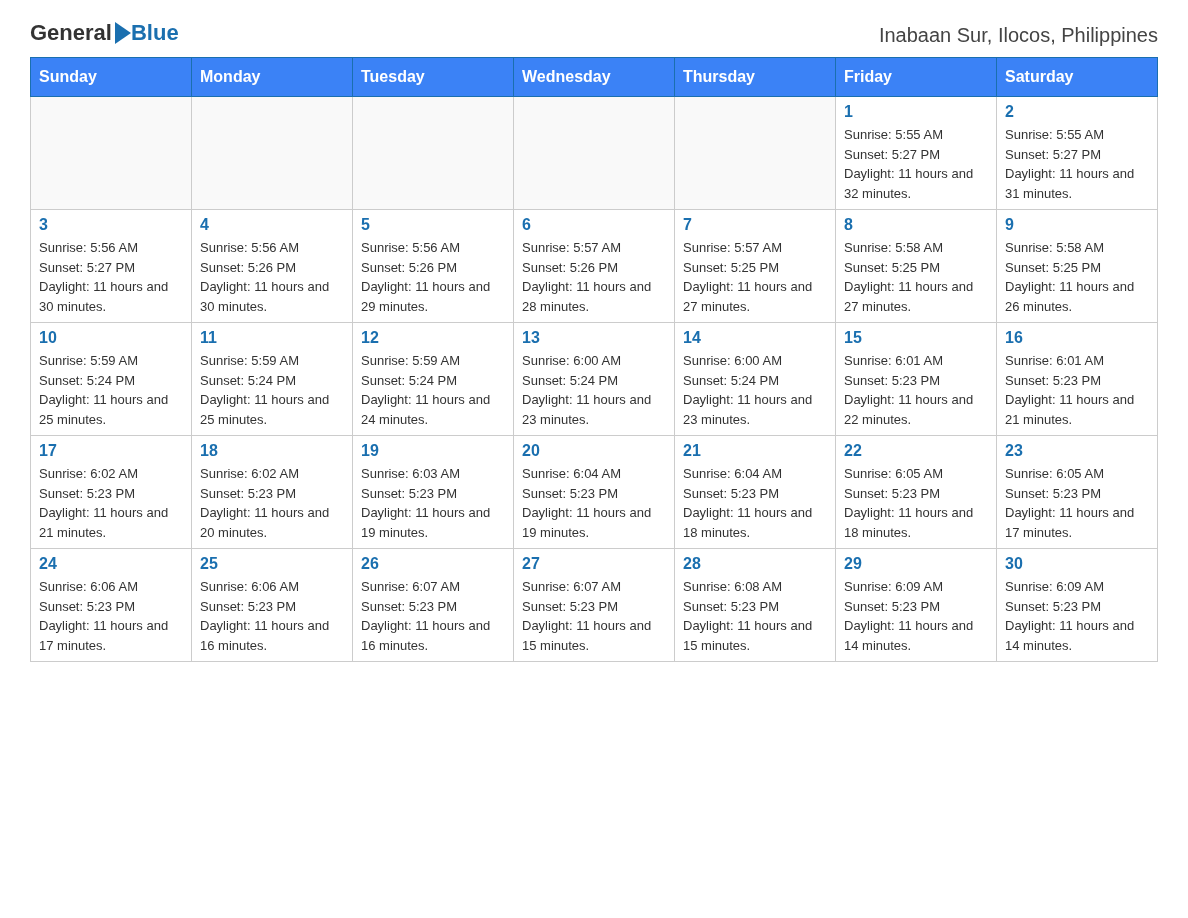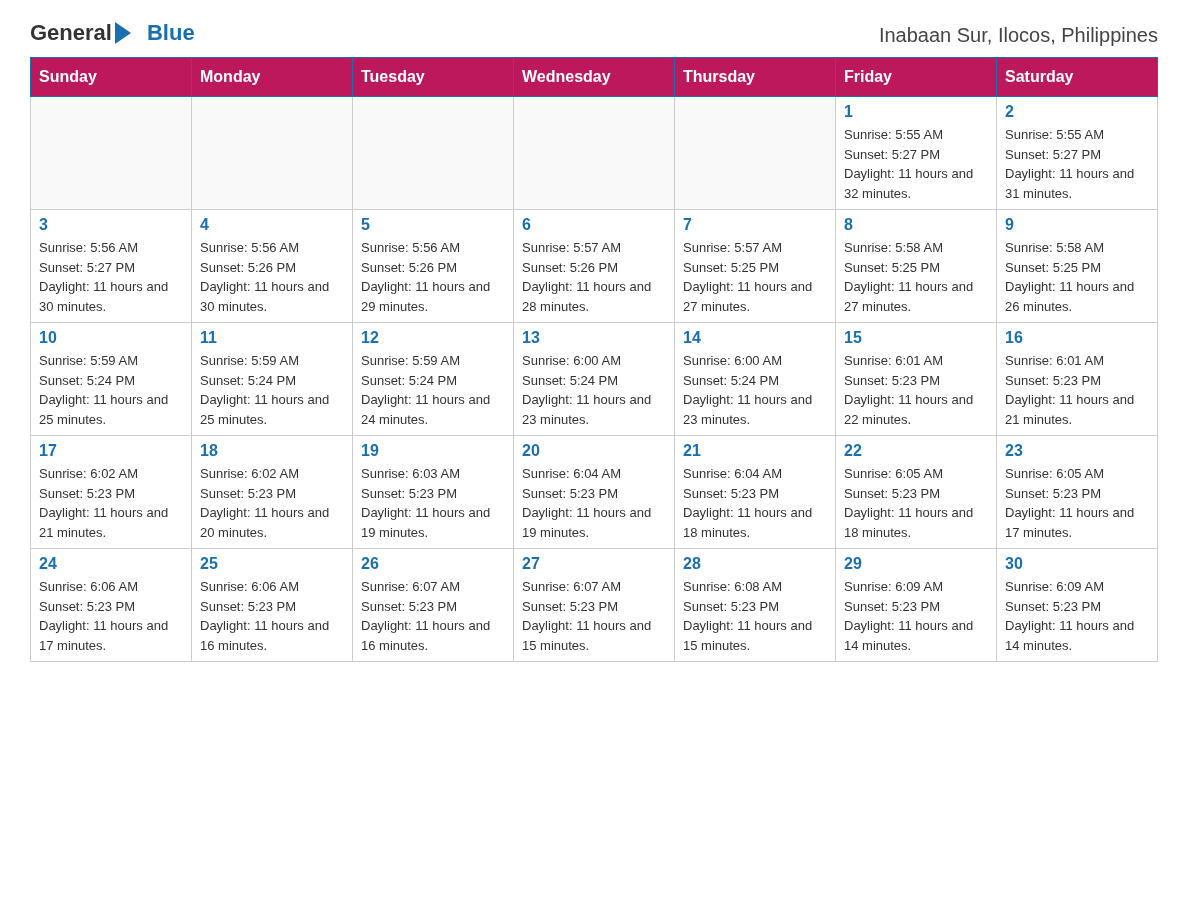"Blue" .logo-line2 { margin-left: 16px -> 0 }
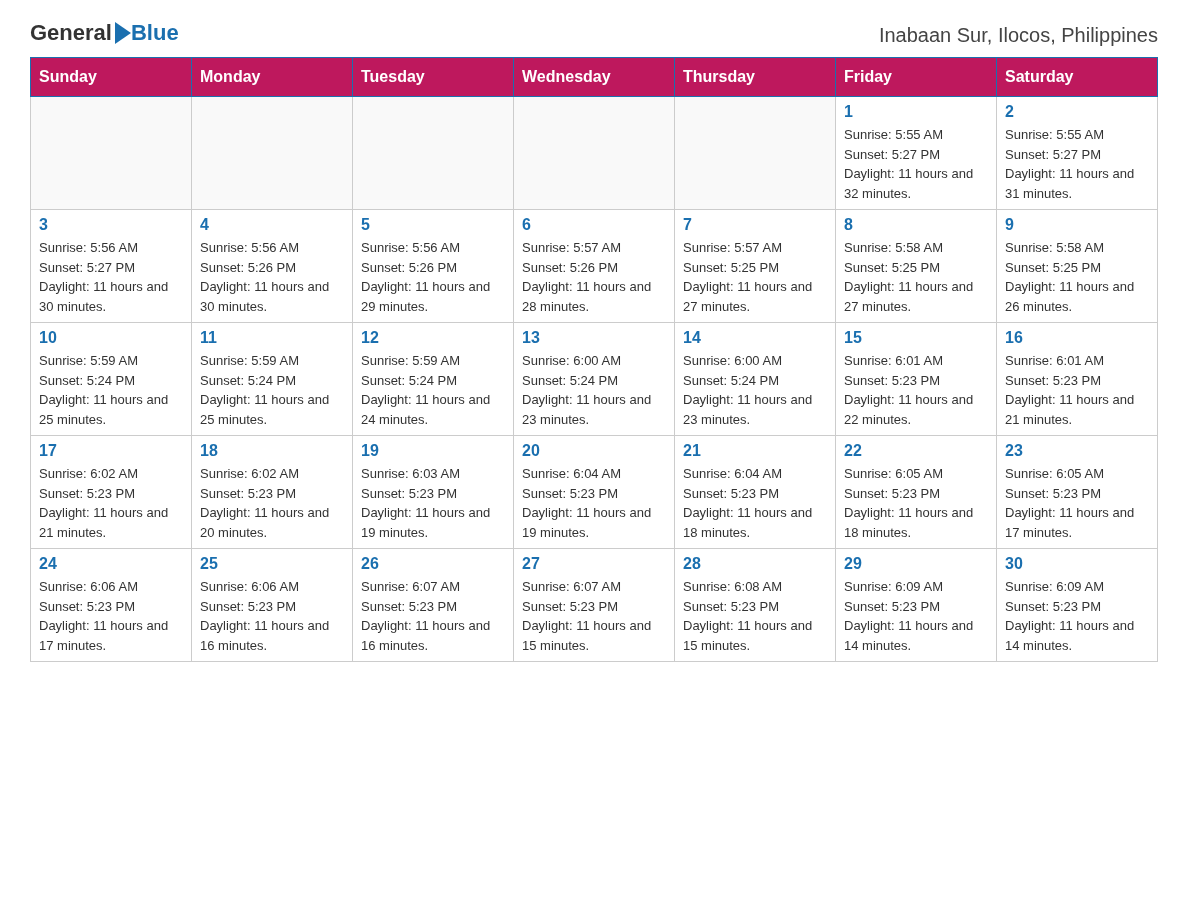"Sunday" .calendar th { background-color: #be185d -> #3b82f6 }
